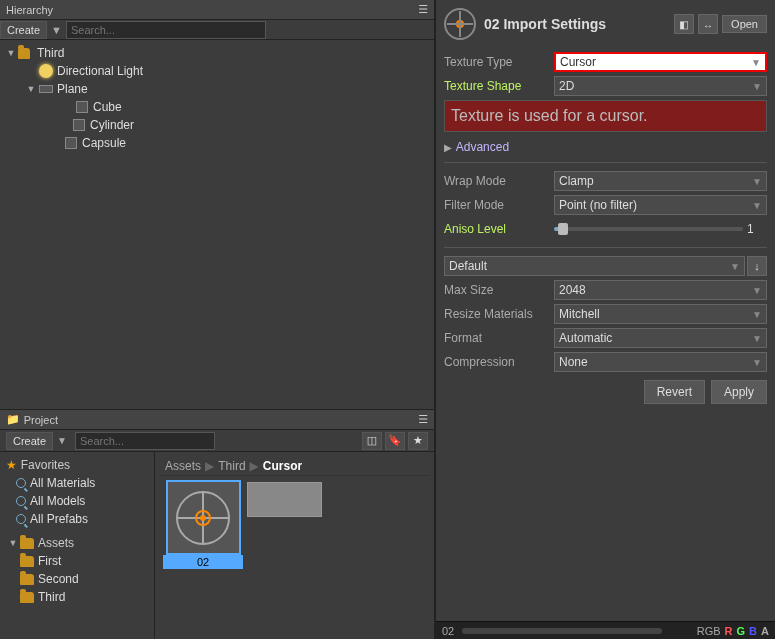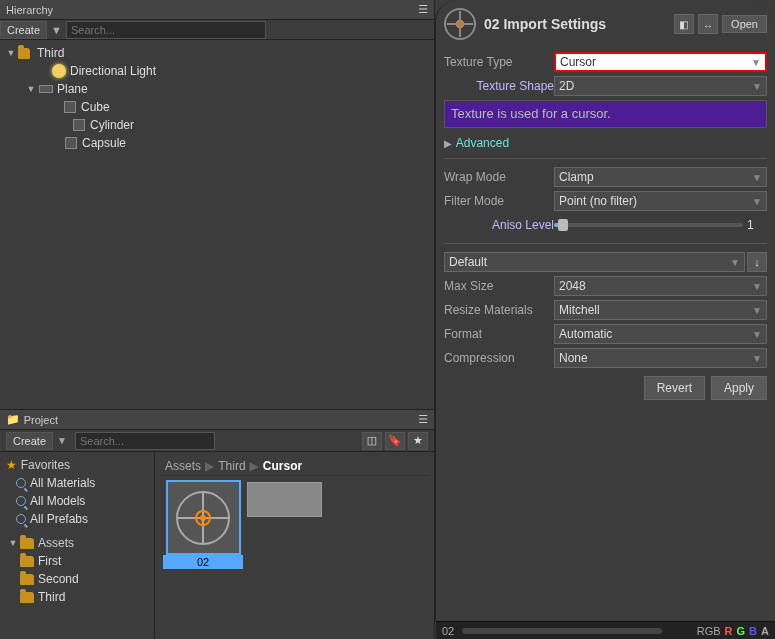"02 Import Settings" .inspector-panel { border-radius: 22px -> none }
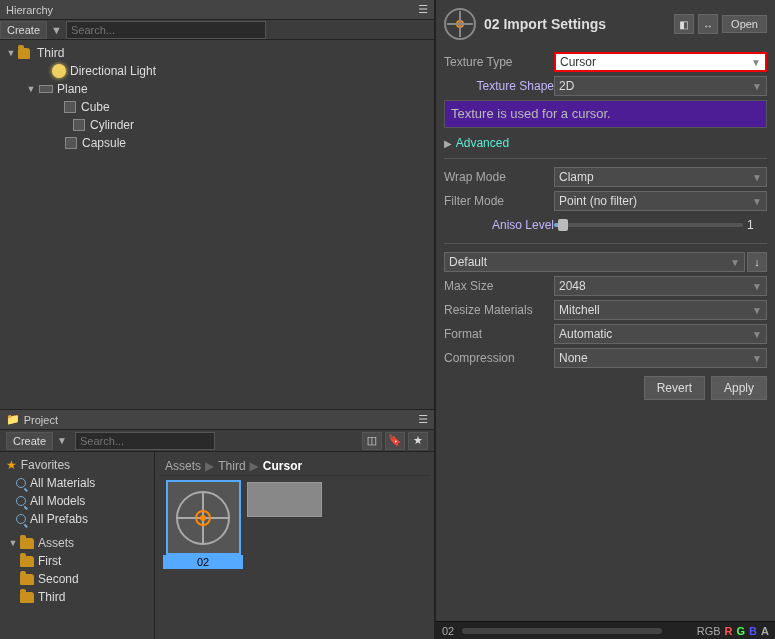"Directional Light" div.tree-item { padding-left: 37px -> 24px }
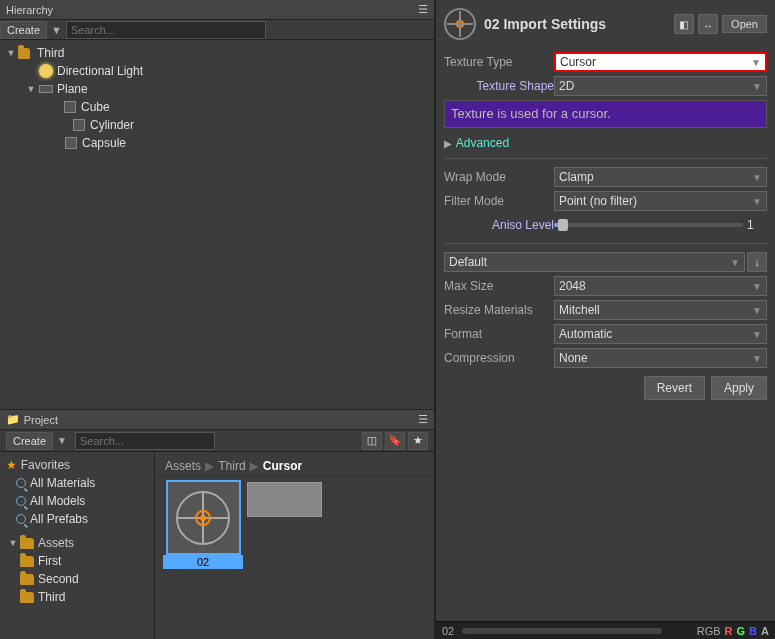"Texture Shape" .field-label.disabled { color: #c4b5fd -> #bef264; text-align: right -> none }
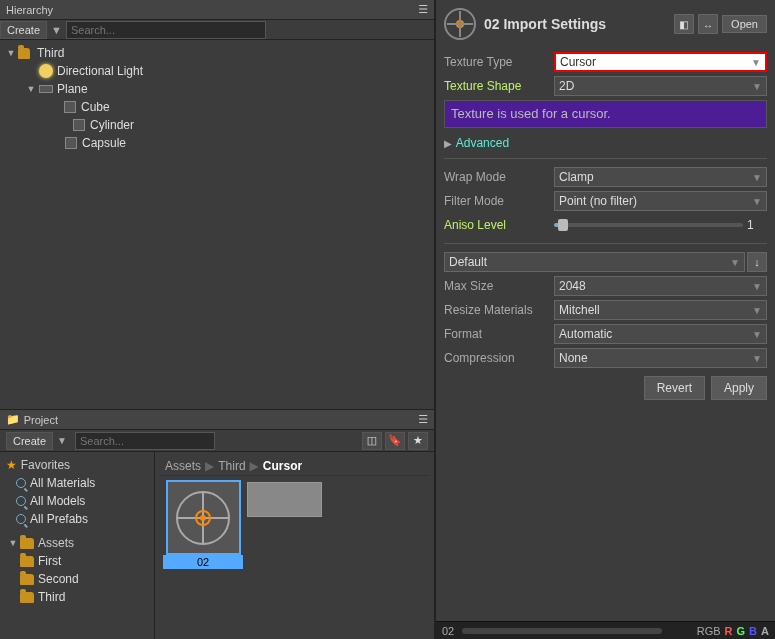"Cube" div.tree-item { padding-left: 48px -> 60px }
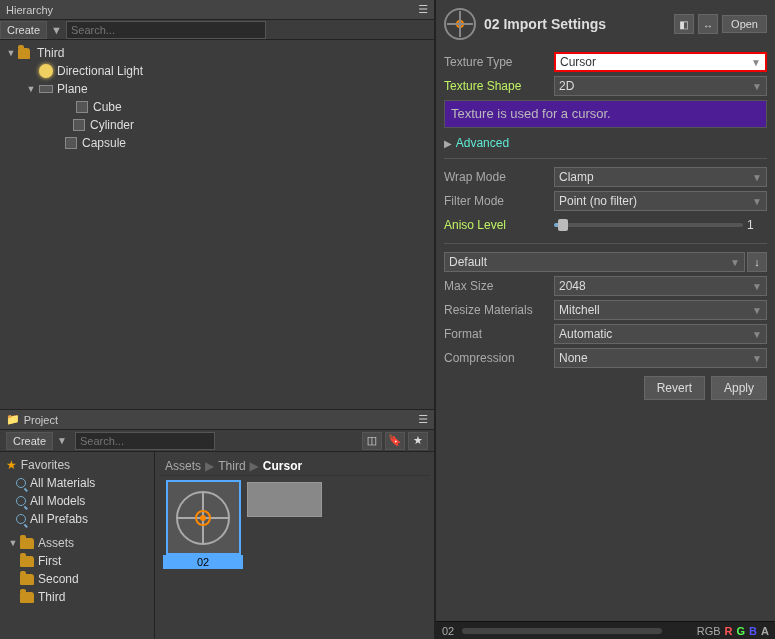"Texture is used for a" .texture-desc { background: #4c1d95 -> #7f1d1d; font-size: 13px -> 16px }
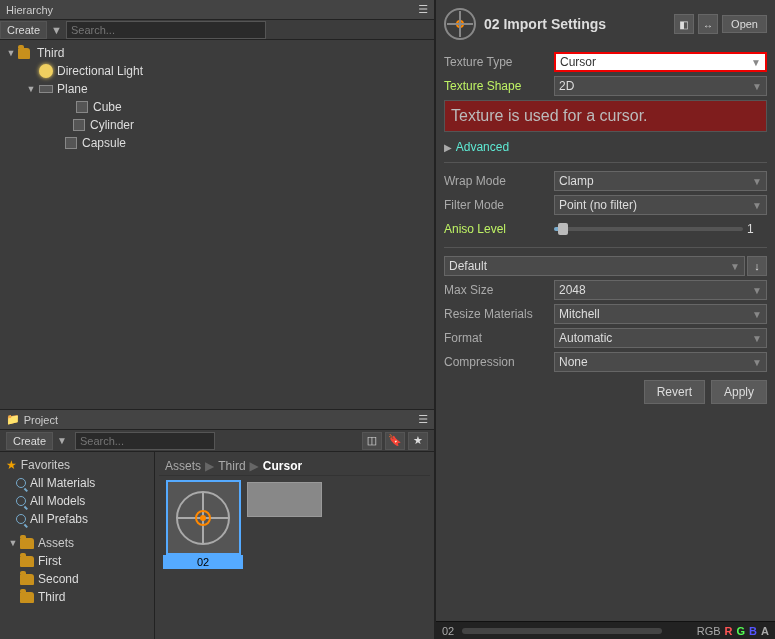"Advanced" .section-title { color: #5eead4 -> #c4b5fd }
